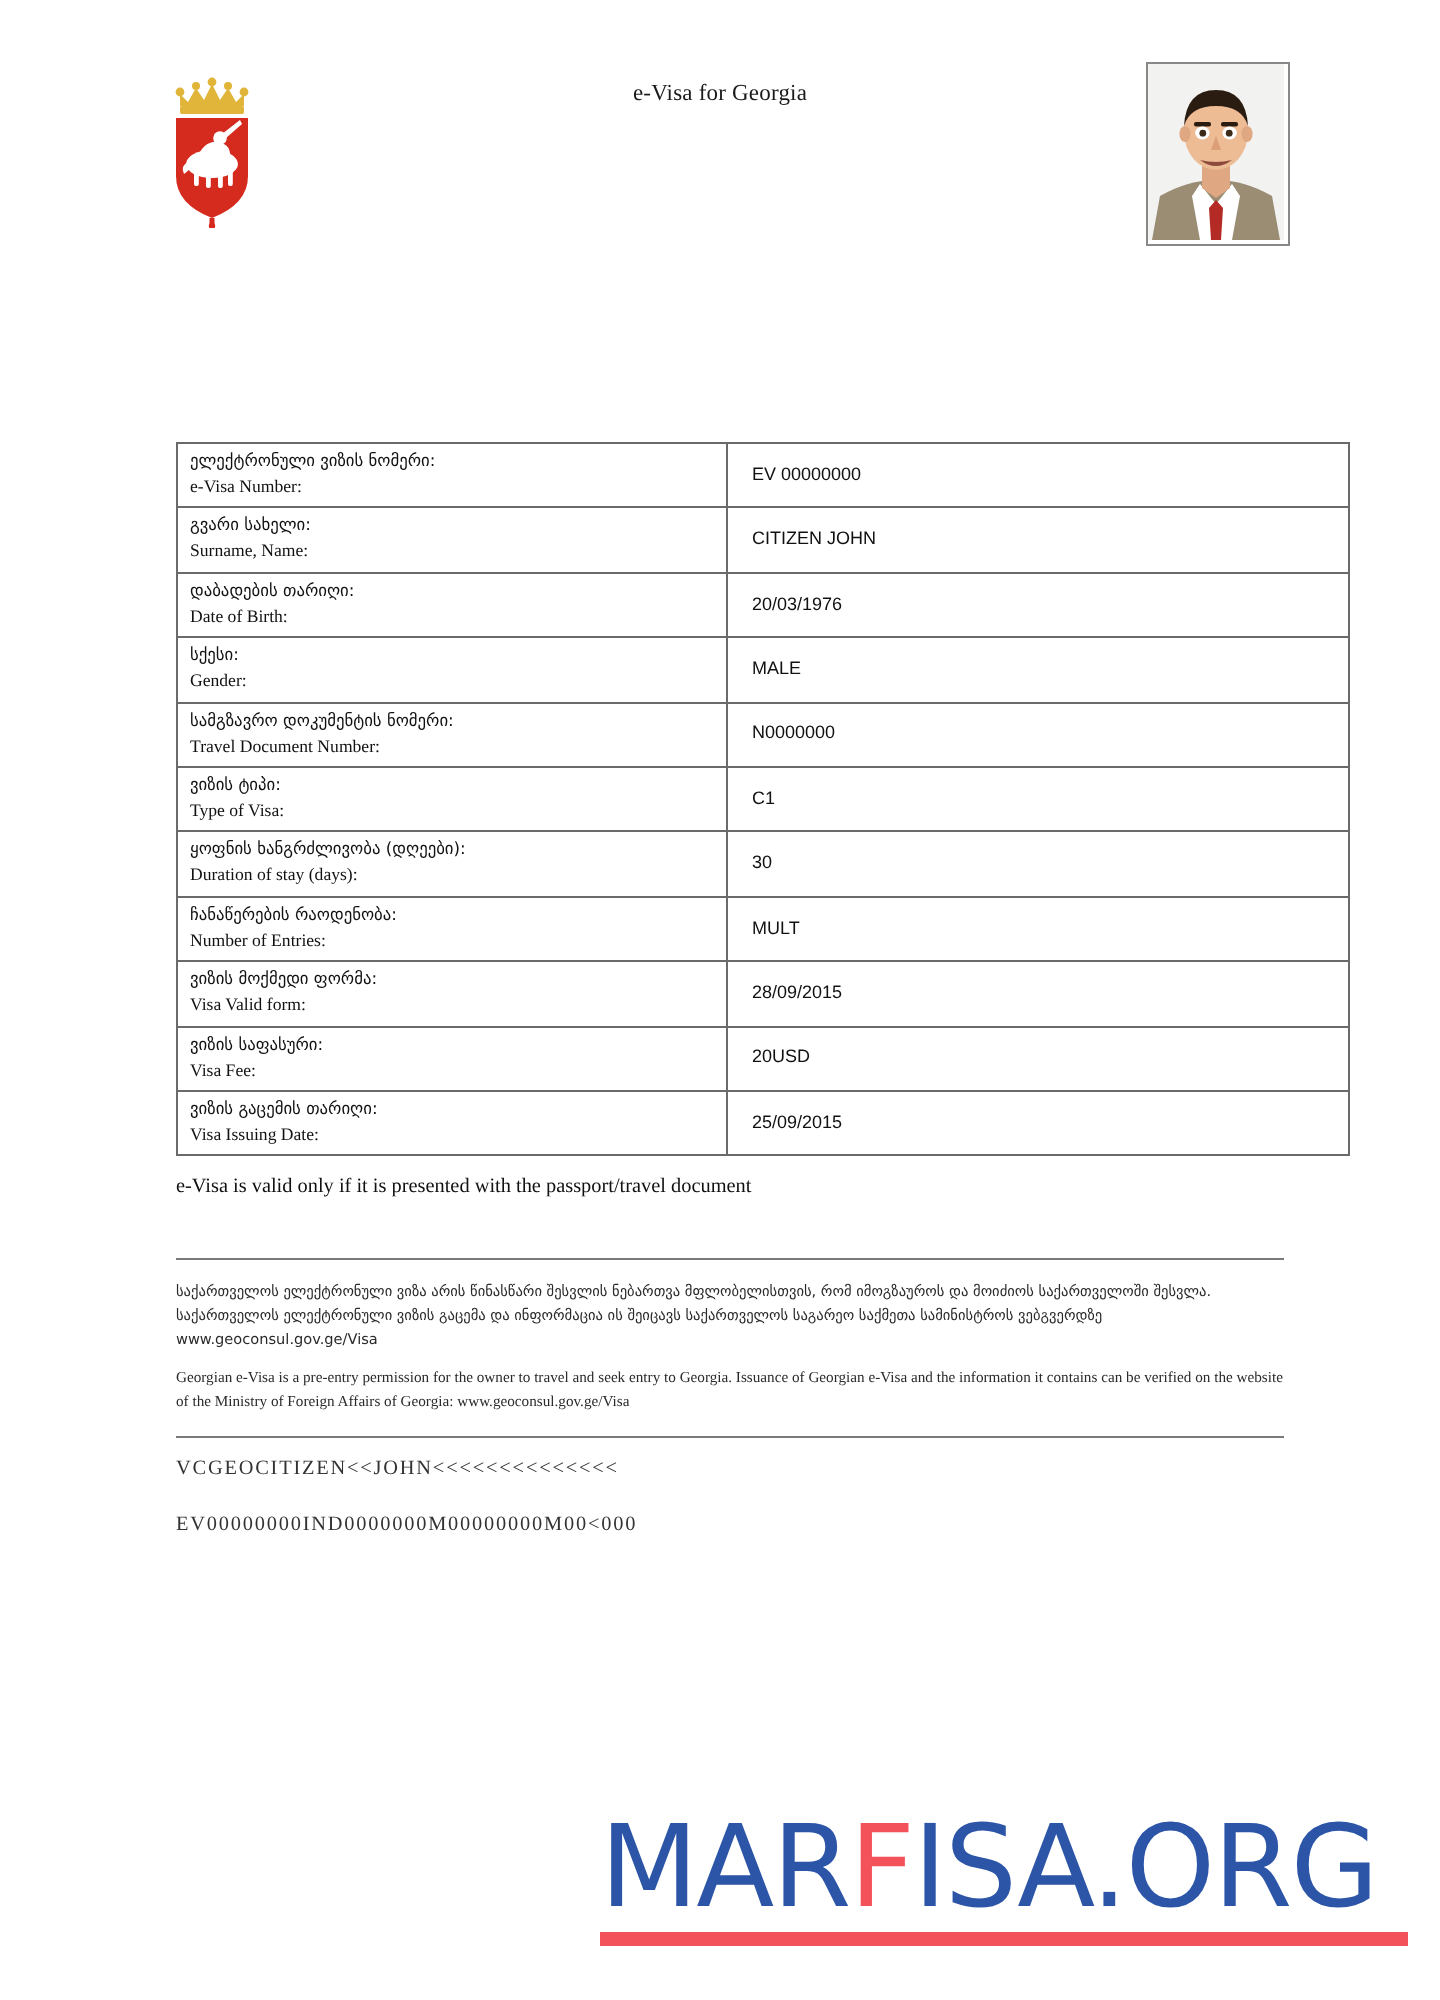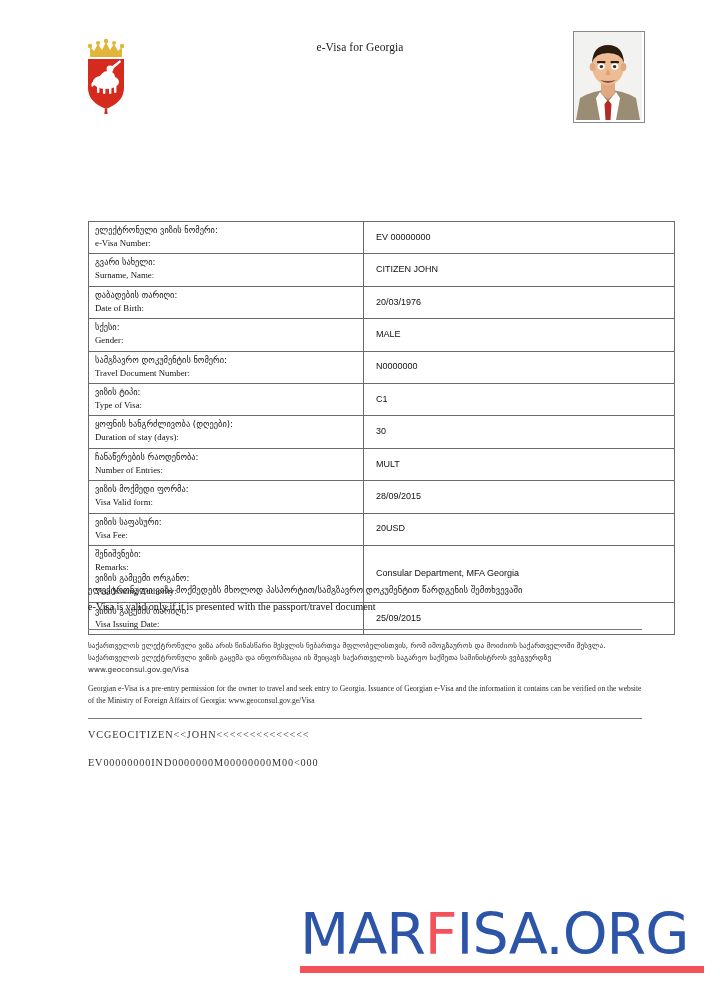"შენიშვნები:" tr.row-tall { html: <tr> <td> <span> <span>შენიშვნები:</span> <span>Remarks:</span> </span> <span> <span>ვიზის გამცემი ორგანო:</span> <span>Visa Issuing Authority:</span> </span> </td> <td>Consular Department, MFA Georgia</td> </tr> -> none }
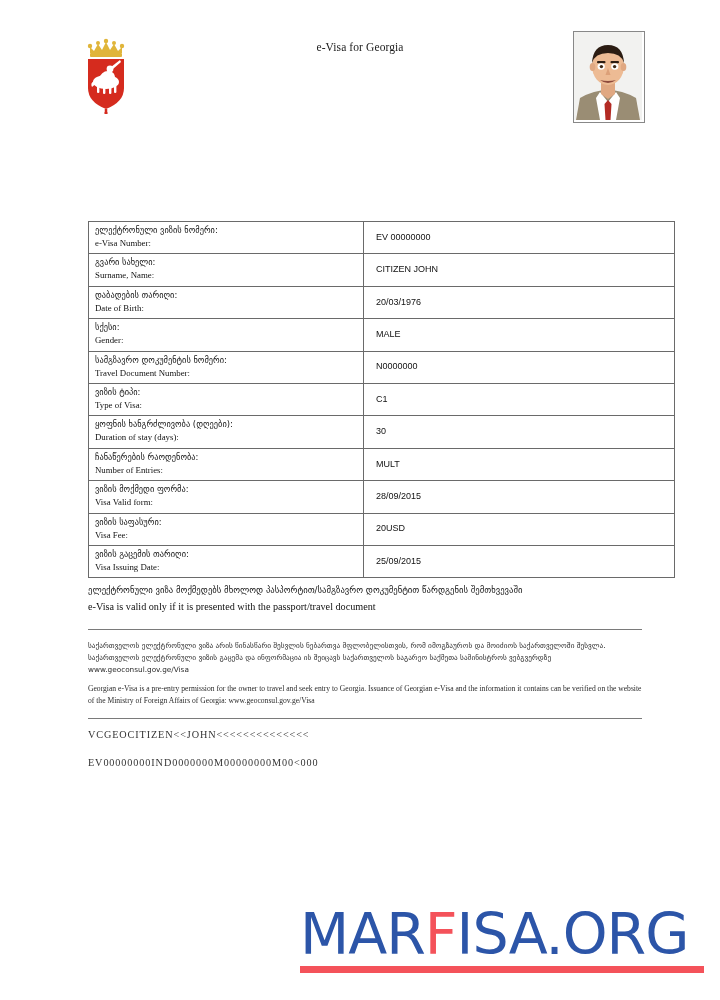"ელექტრონული ვიზა მოქმედებს მხოლოდ" div.st-ka { html: <div>ელექტრონული ვიზა მოქმედებს მხოლოდ პასპორტით/სამგზავრო დოკუმენტით წარდგენის შემთხვევაში</div> -> none }
